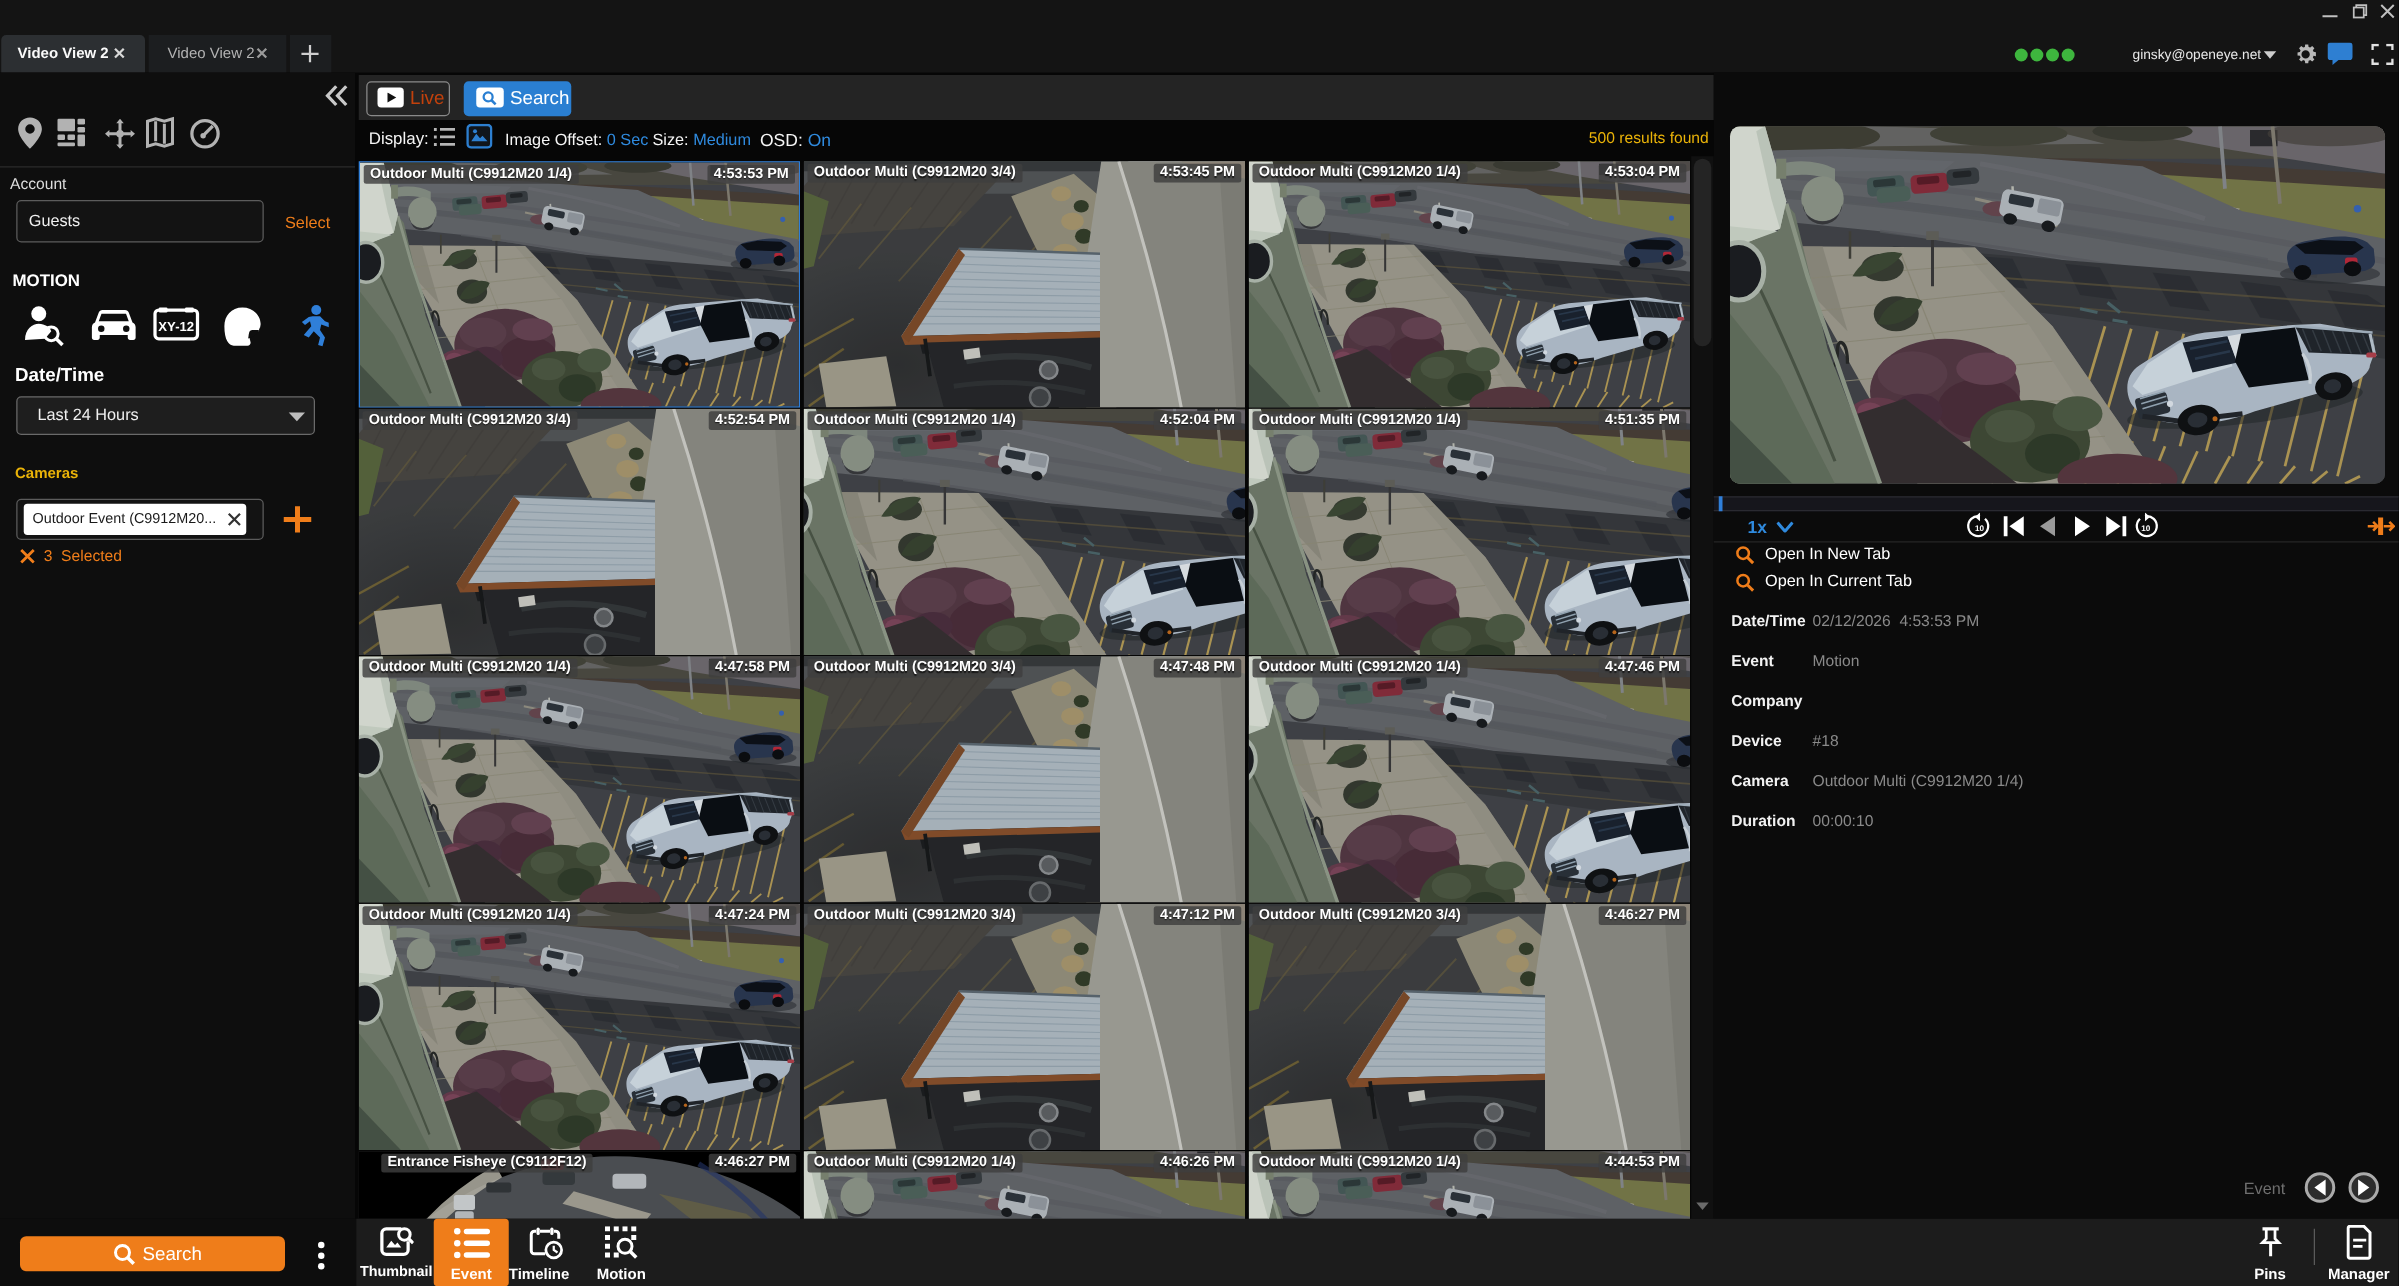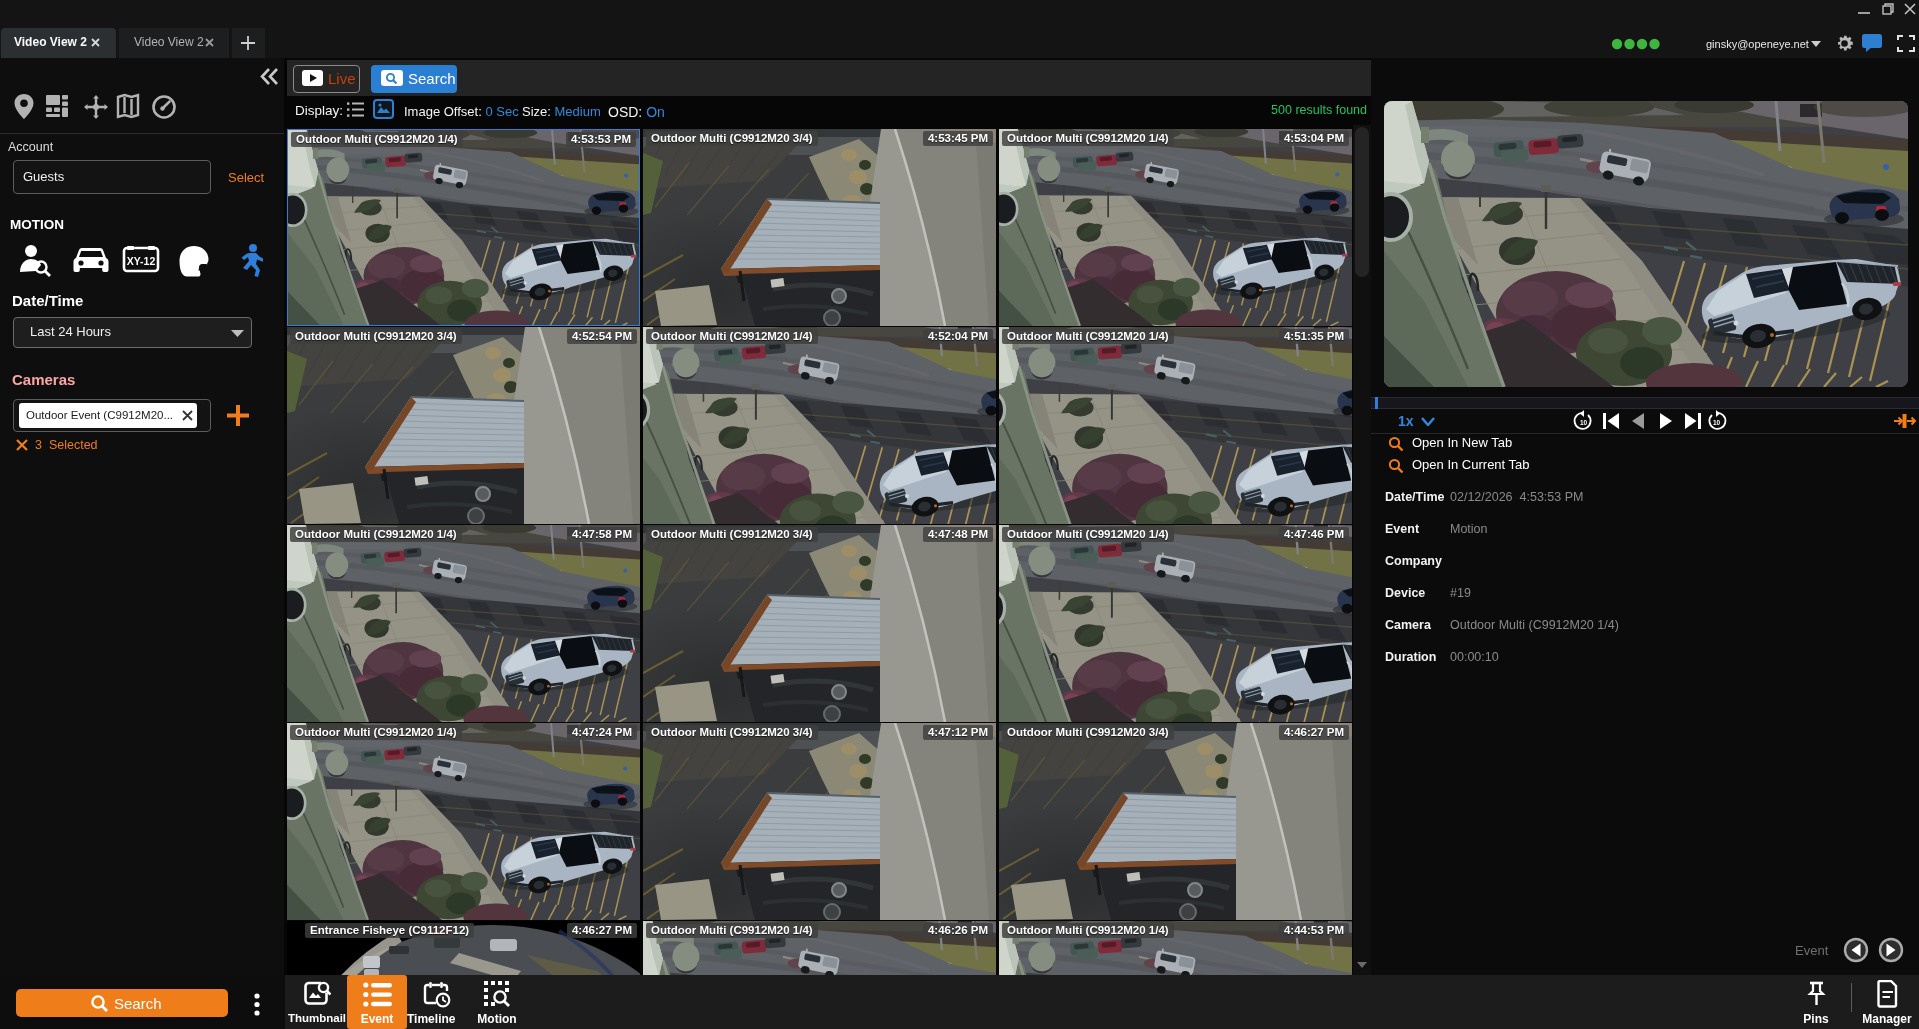"500 results found" div.abs { color: #22c55e -> #eab308 }
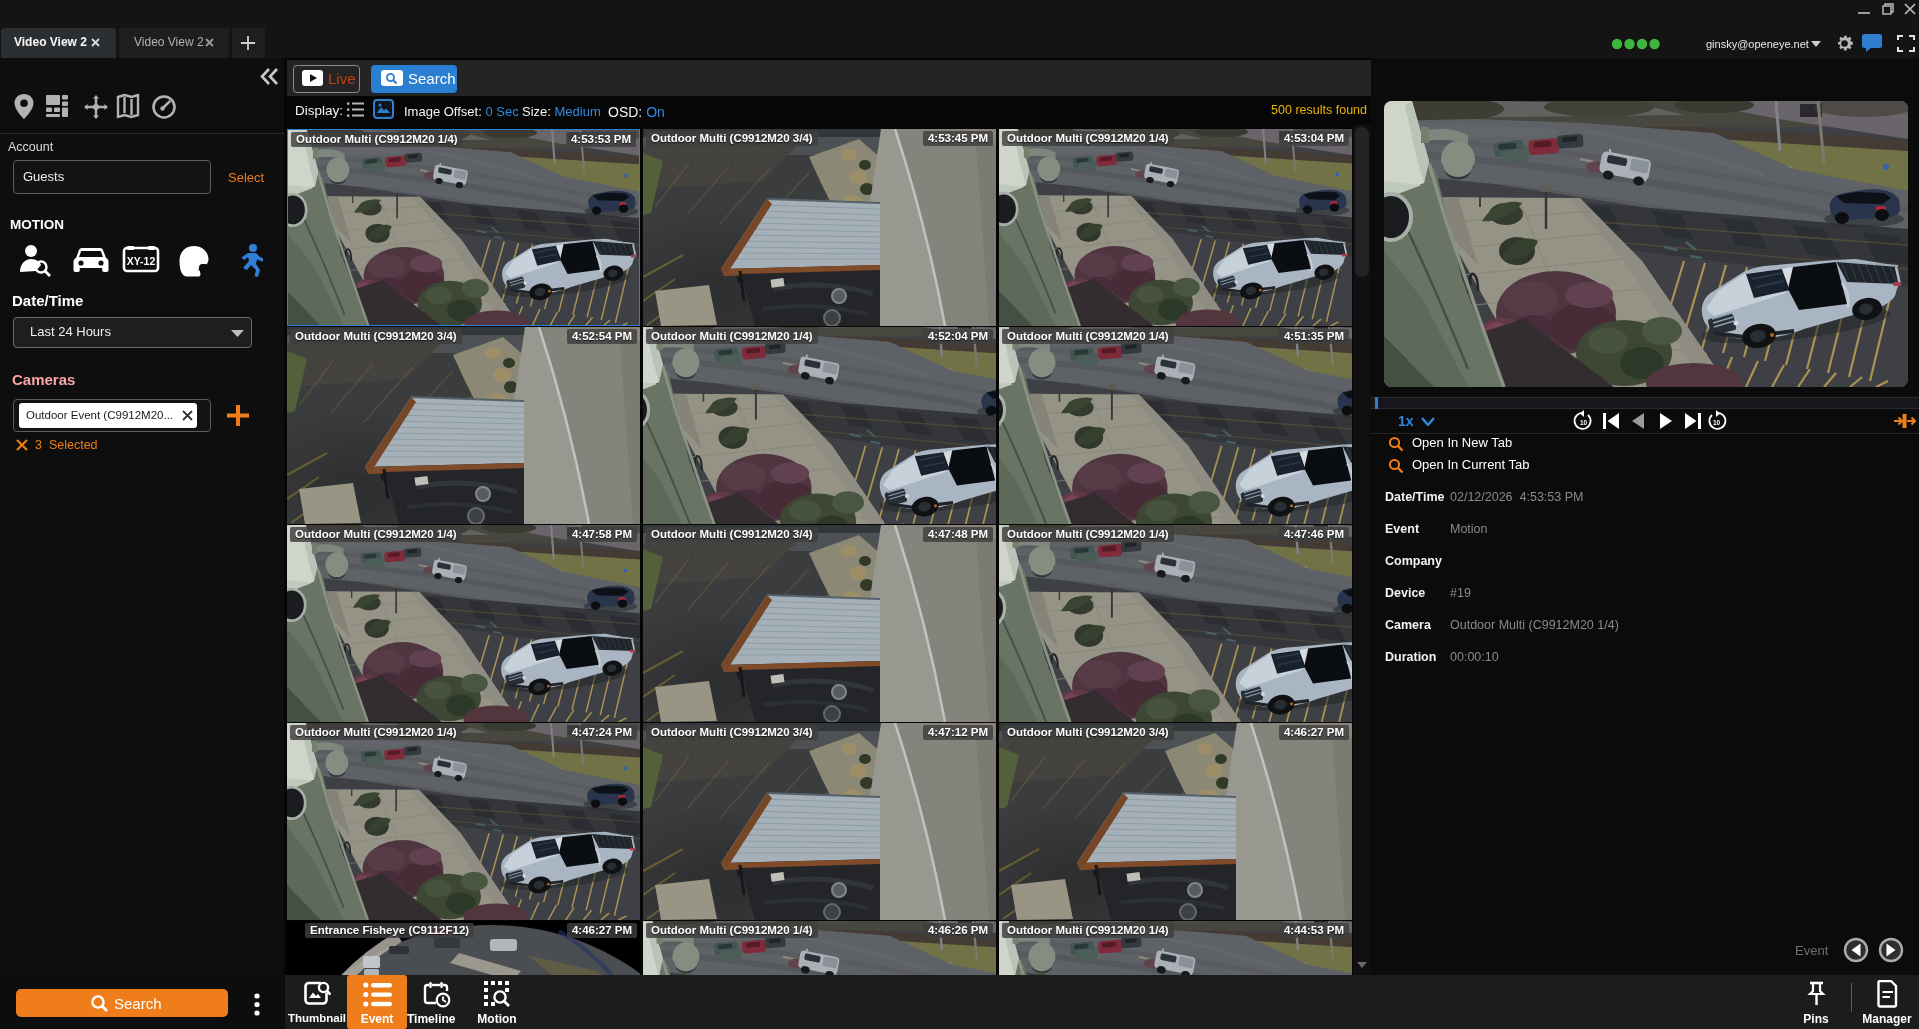"Cameras" div.abs { color: #fca5a5 -> #eab308; font-size: 15px -> 12px }
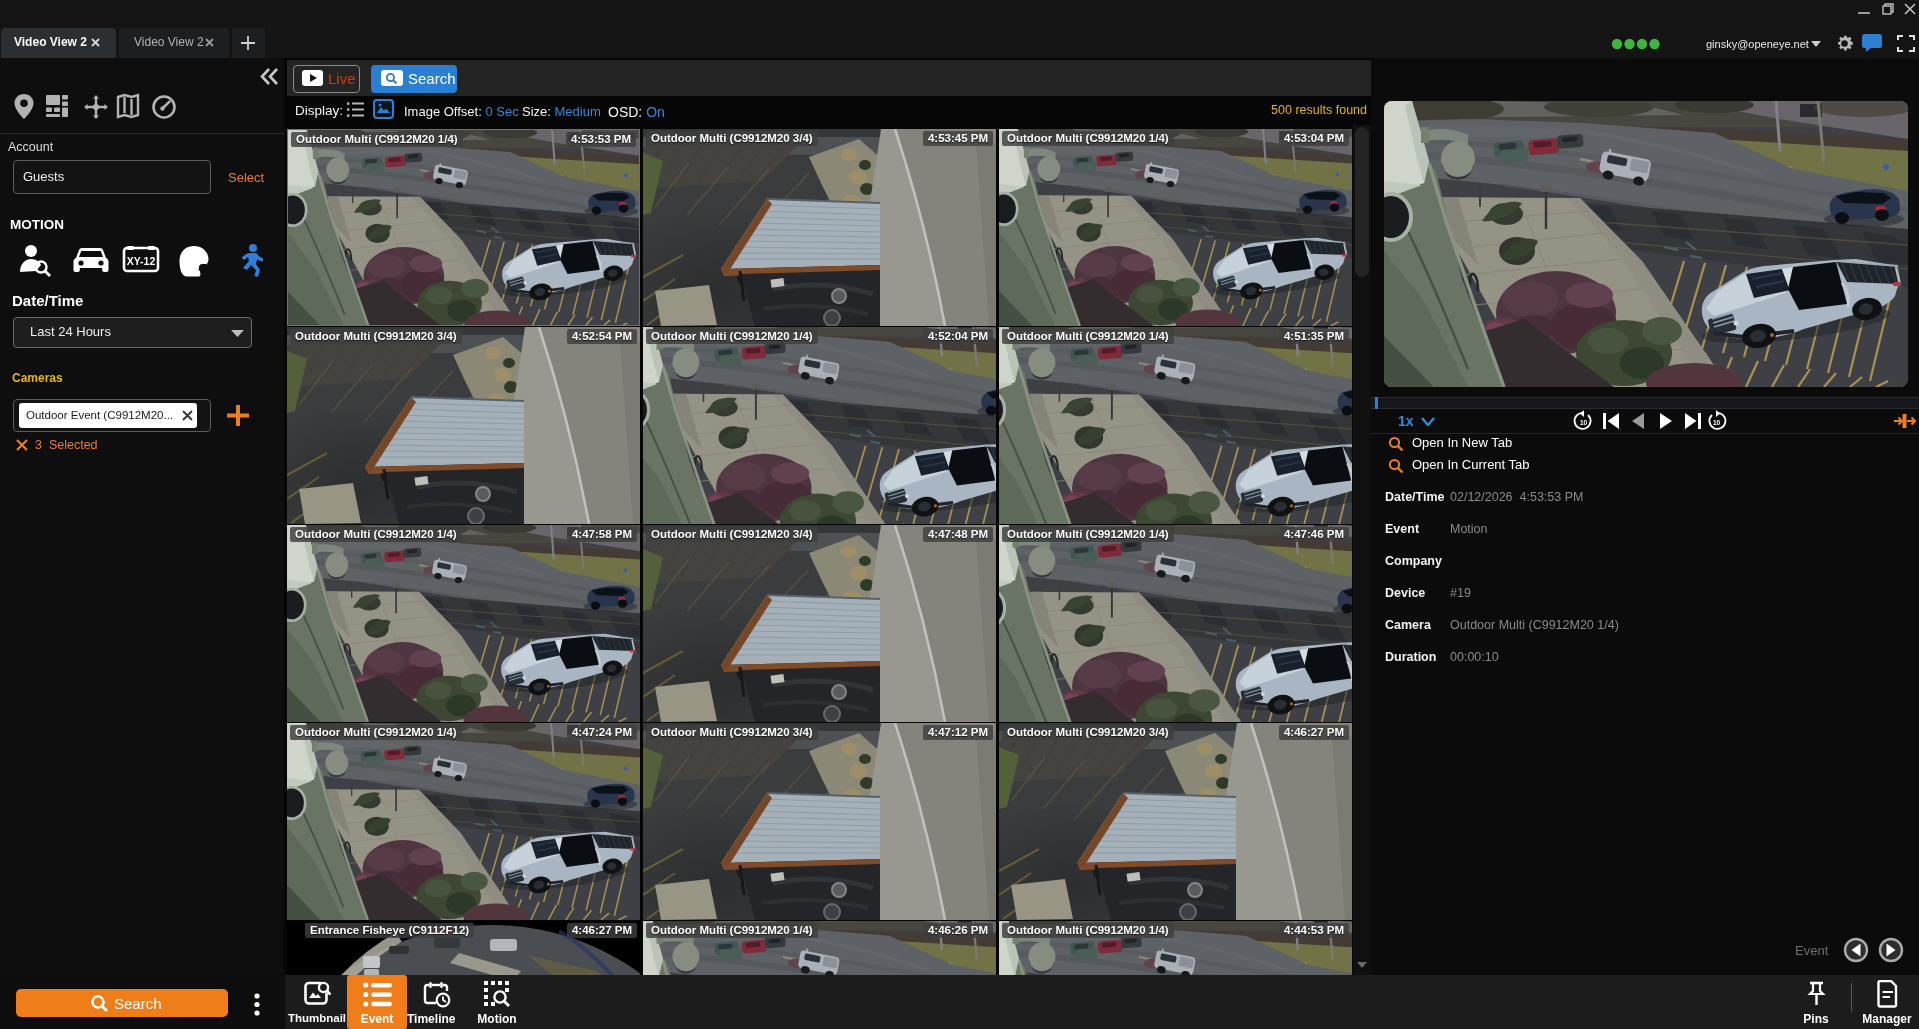"#19" div.fval { text: 19 -> 18 }
